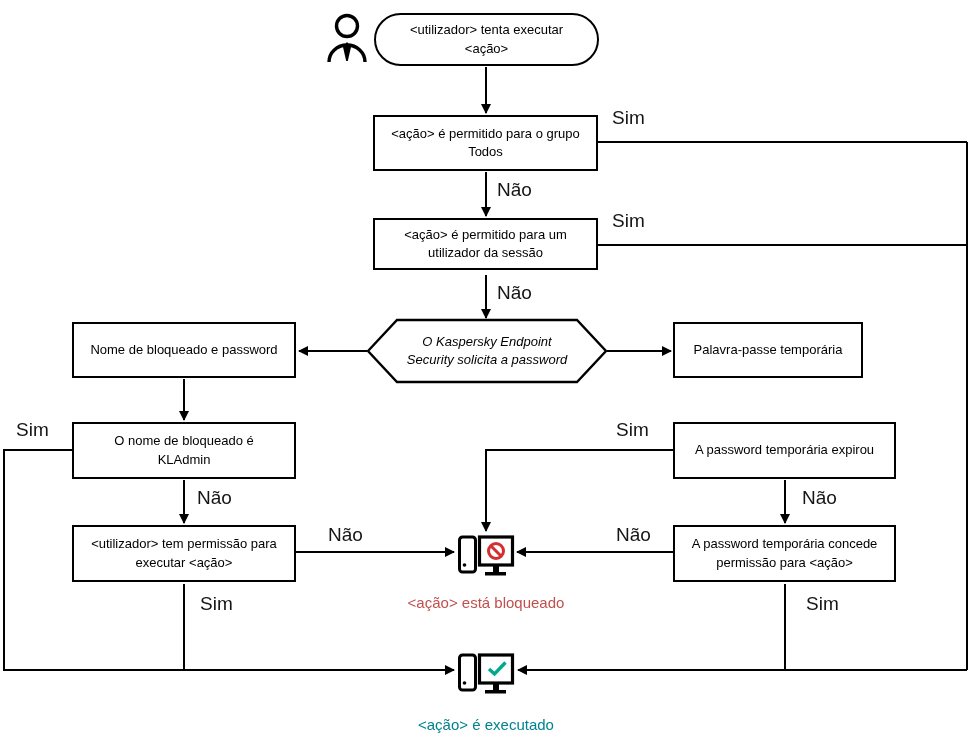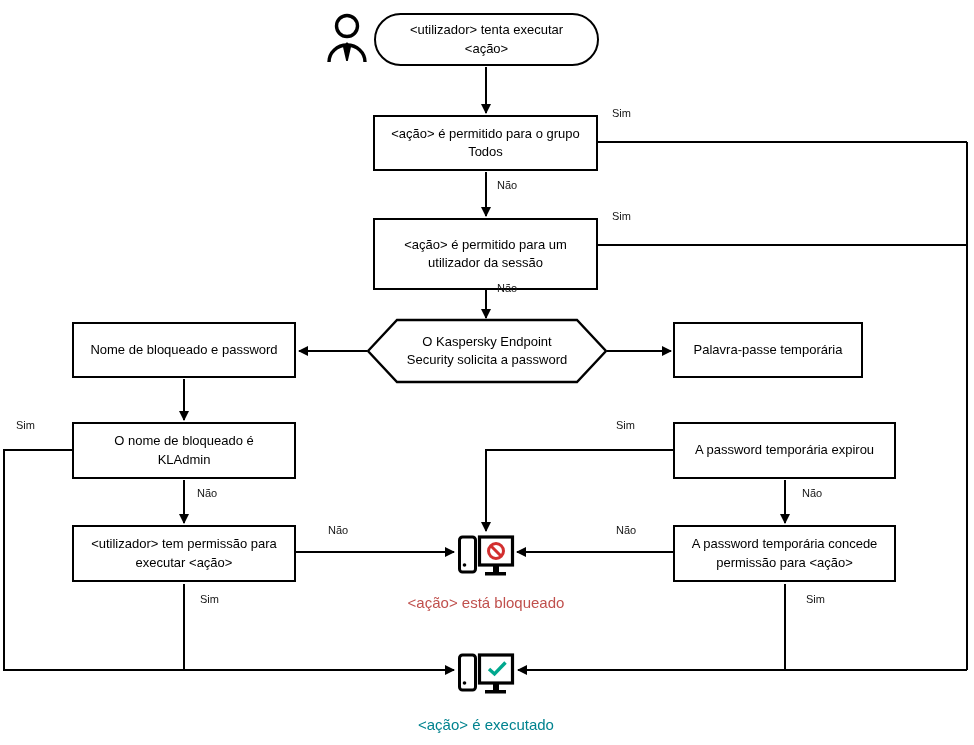"Sim" .edge-label { font-size: 11px -> 19px }
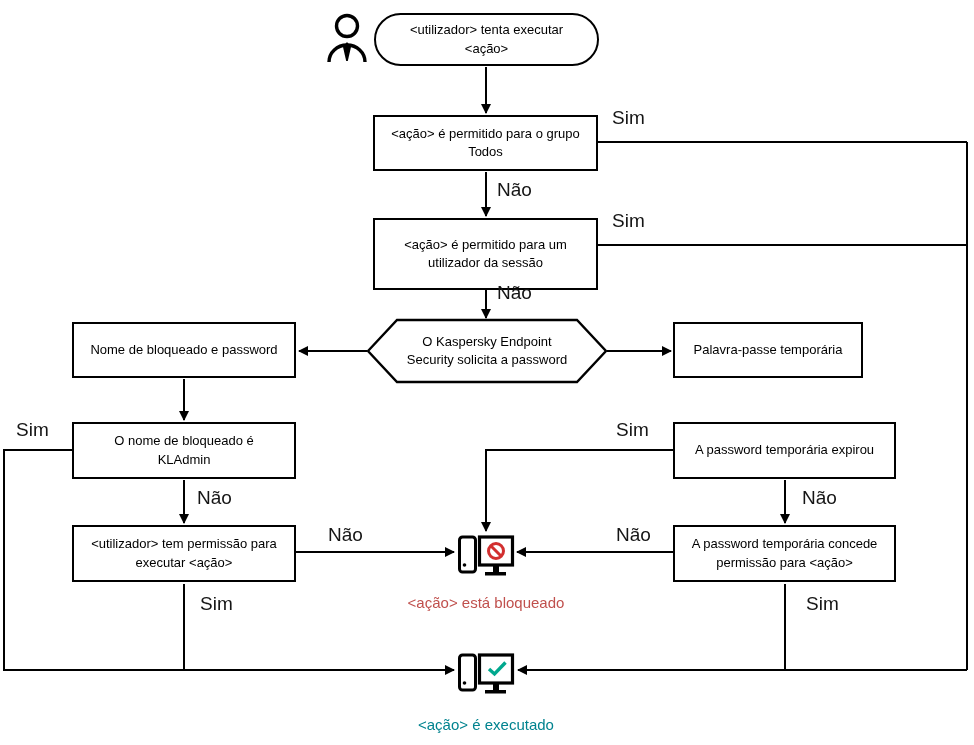"<ação> é permitido para um" div.node { height: 72px -> 52px }
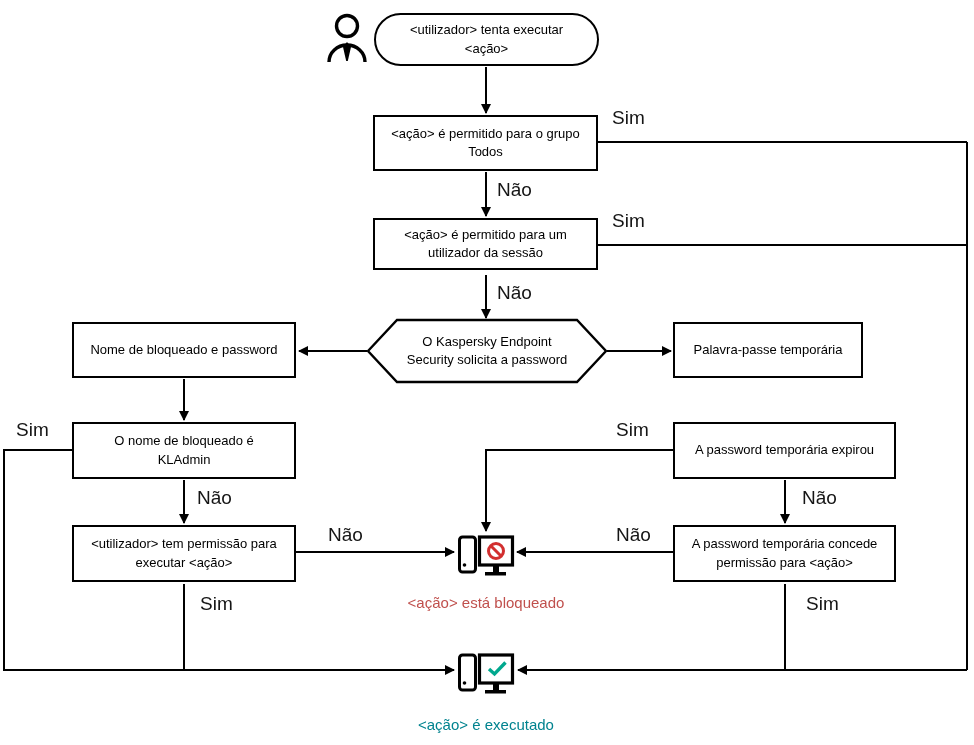"O Kaspersky Endpoint Security solicita" .node.hex-text { font-style: none -> italic }
